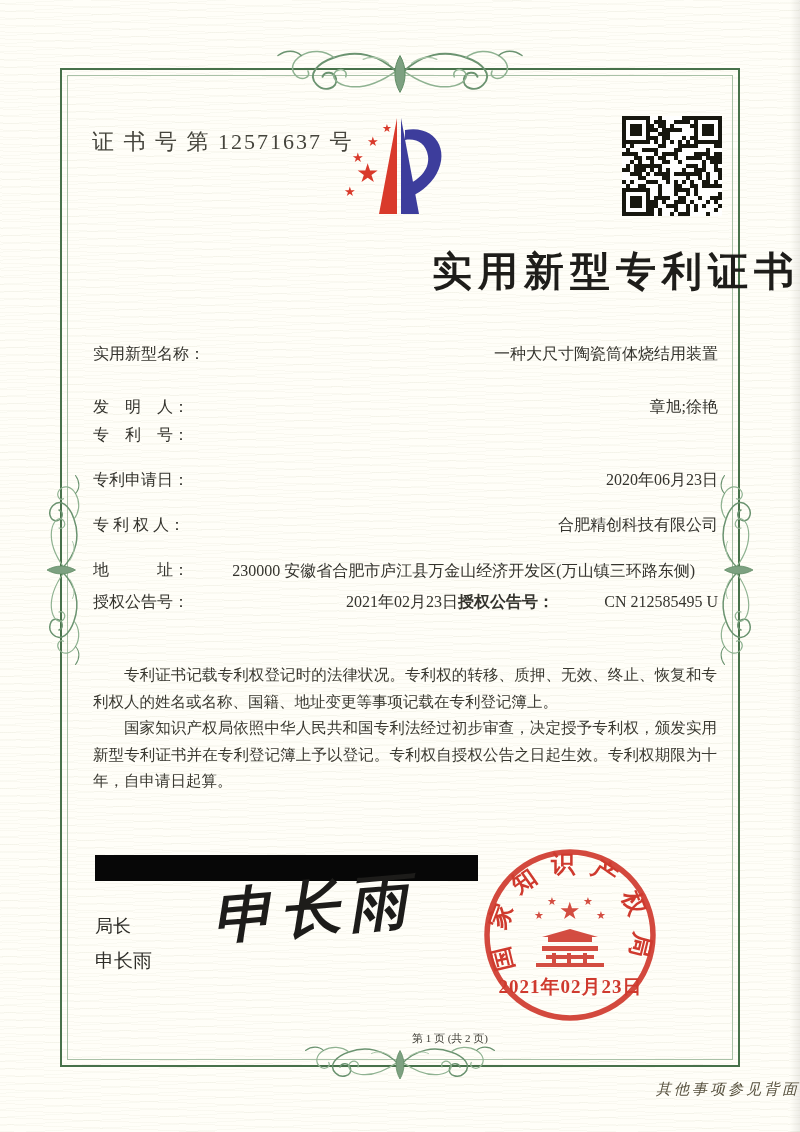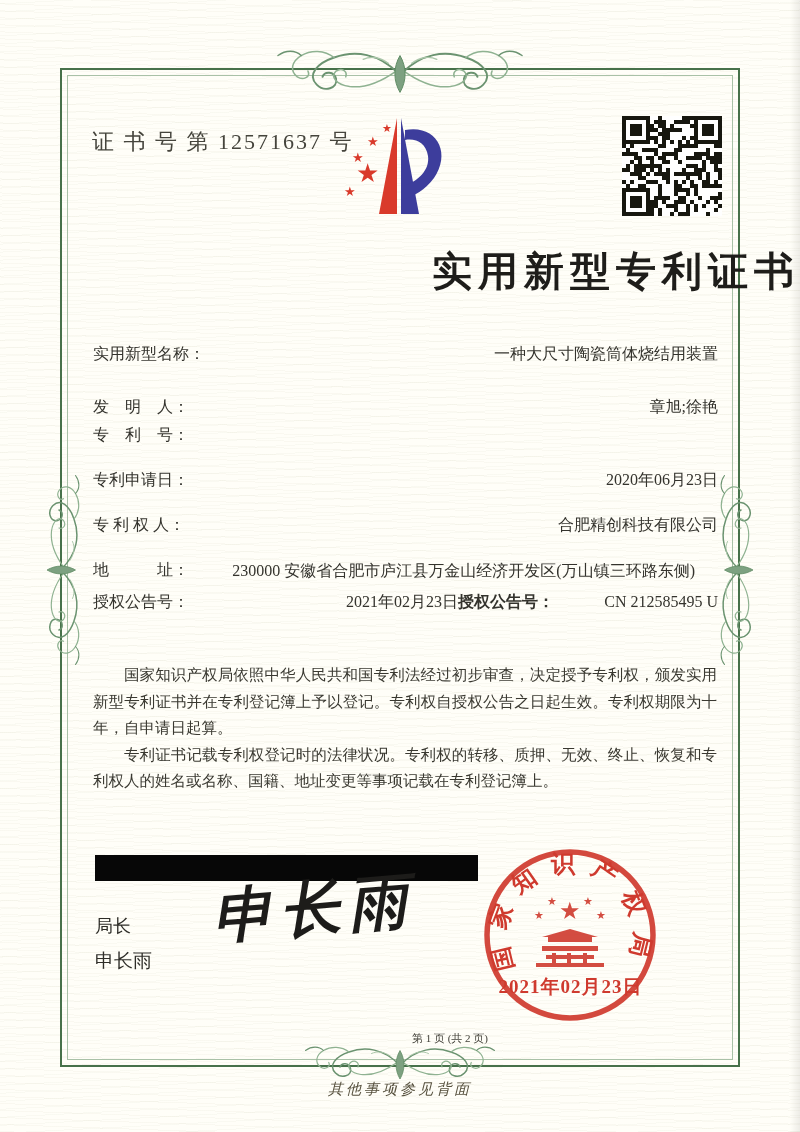"国家知识产权局依照中华人民共和国专利法经过初步审查，决定授予专利权，颁发实用新型" p { order: before "专利证书记载专利权登记时的法律状况。专利权的转移、质押、无效、终止、恢复和专利权" -> after "专利证书记载专利权登记时的法律状况。专利权的转移、质押、无效、终止、恢复和专利权" }
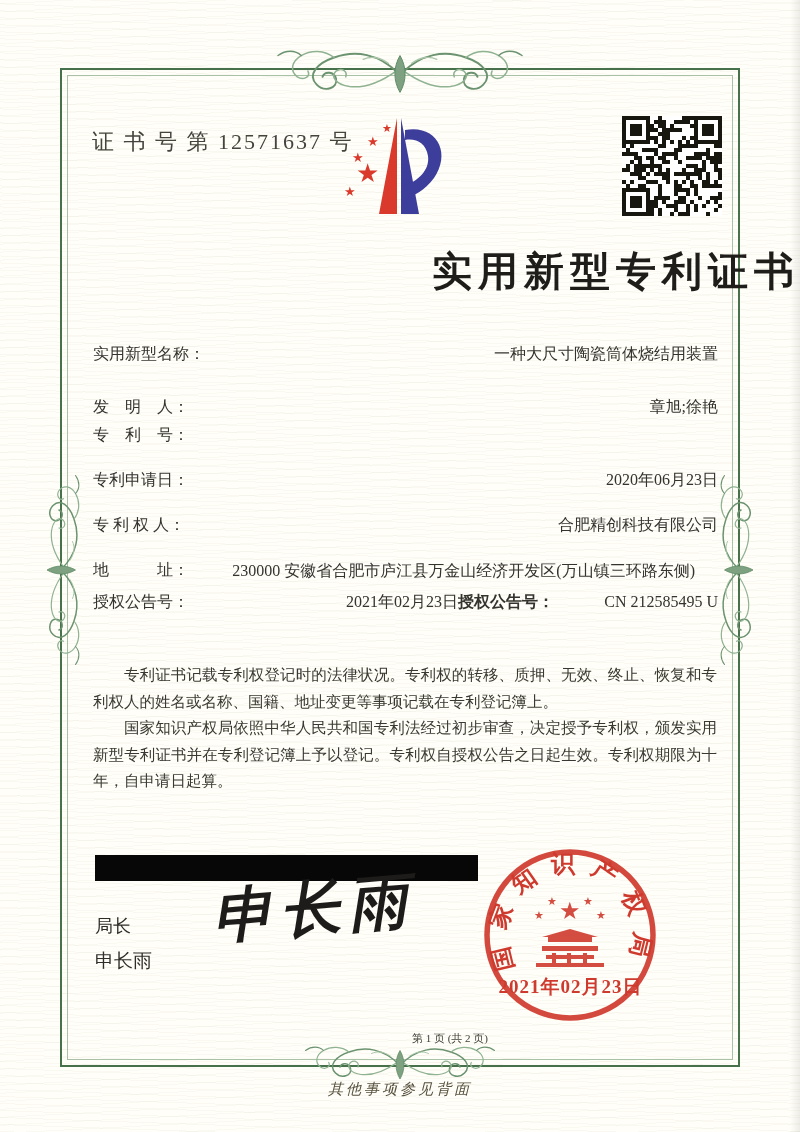"其他事项参见背面" #back-note { text-align: center -> right }
